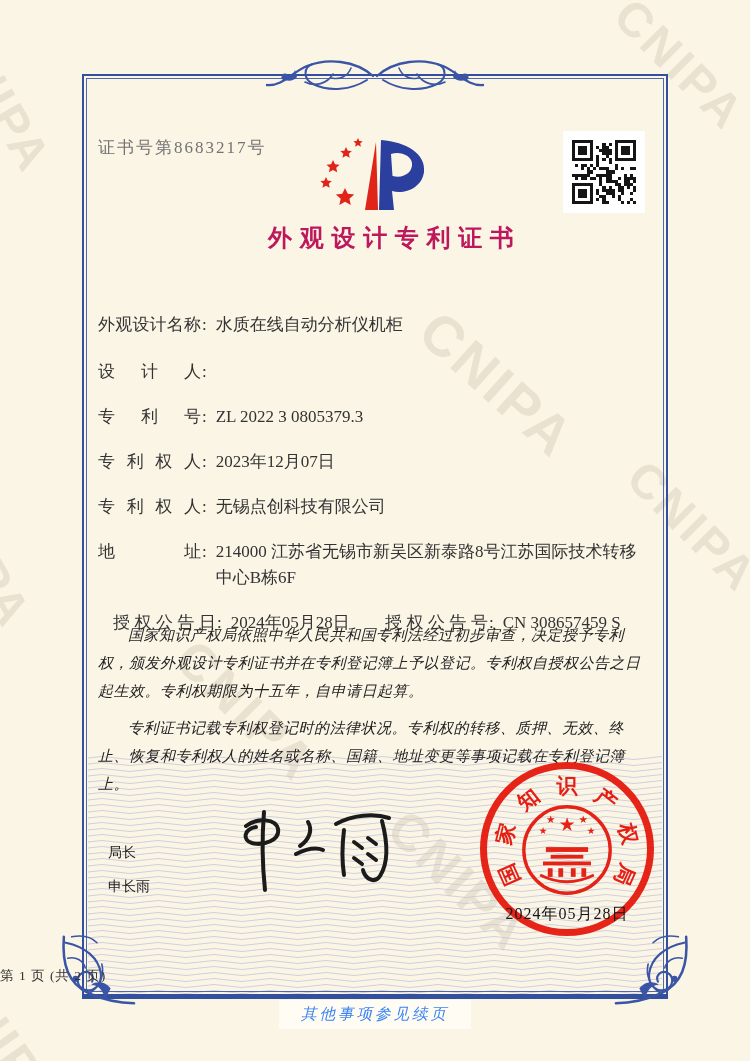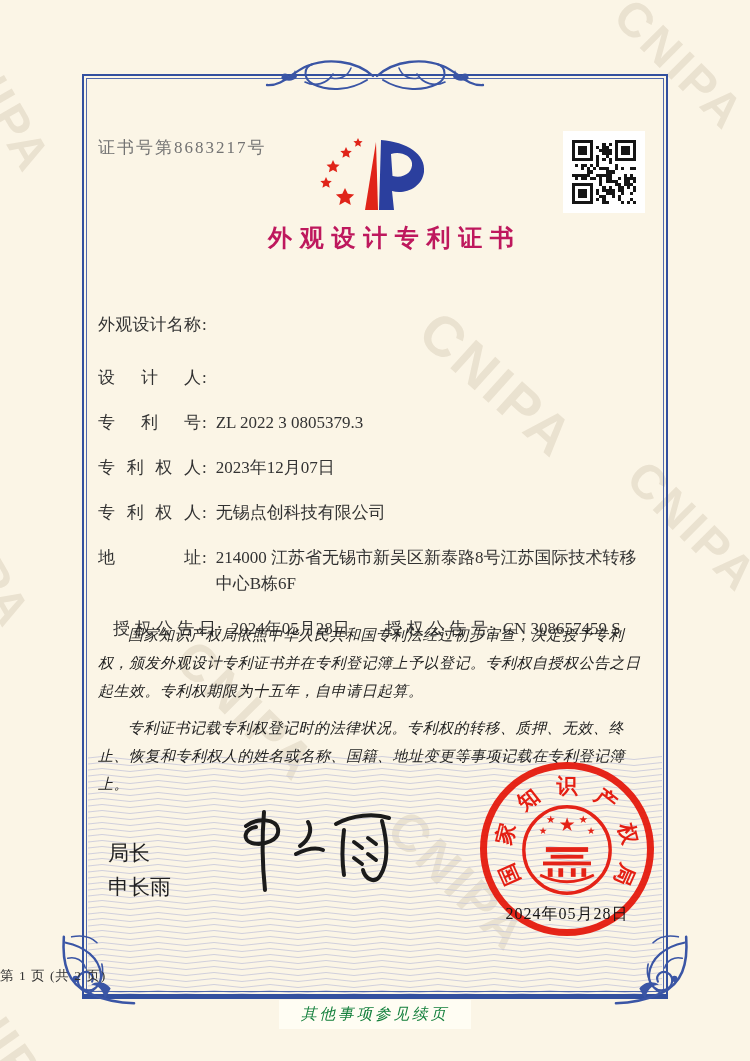"外观设计名称" .field-row.first { margin-bottom: 27px -> 21px }
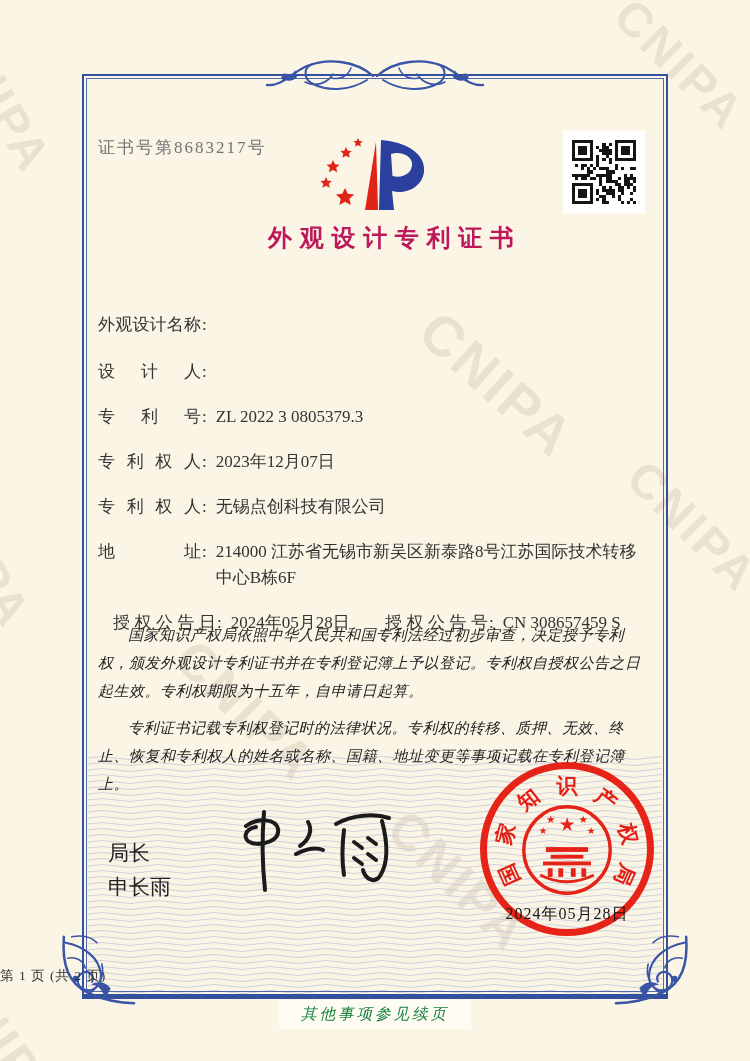"水质在线自动分析仪机柜" span.fvalue { html: none -> <span>水质在线自动分析仪机柜</span> }
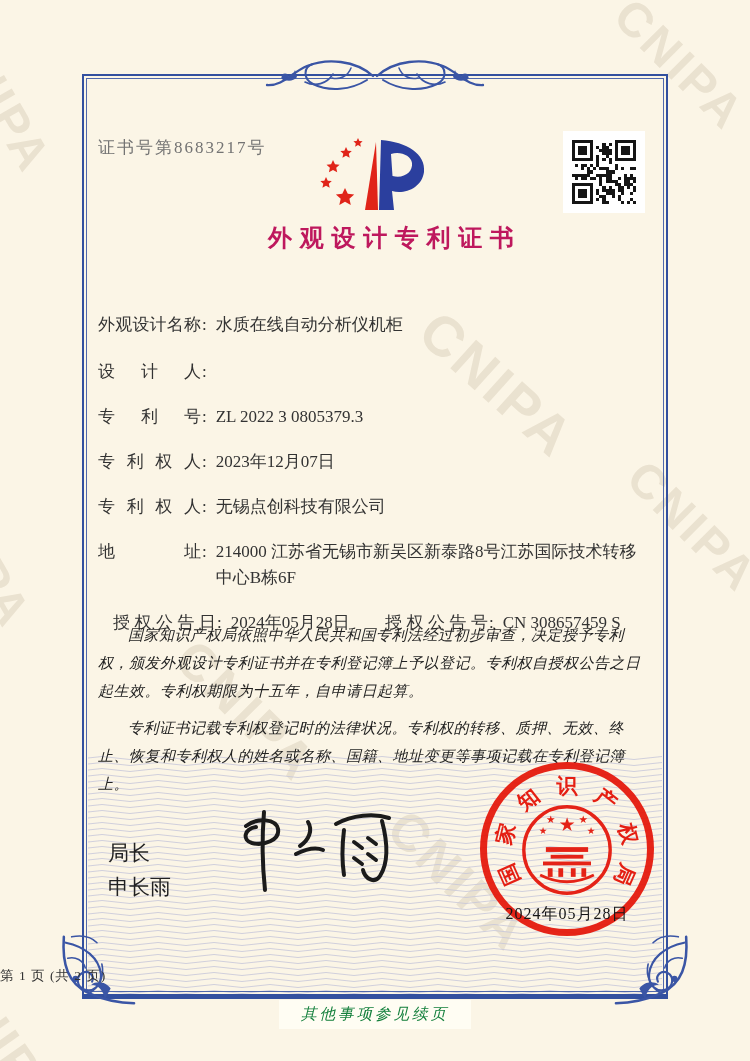"局长" .signer { font-size: 21px -> 14px }
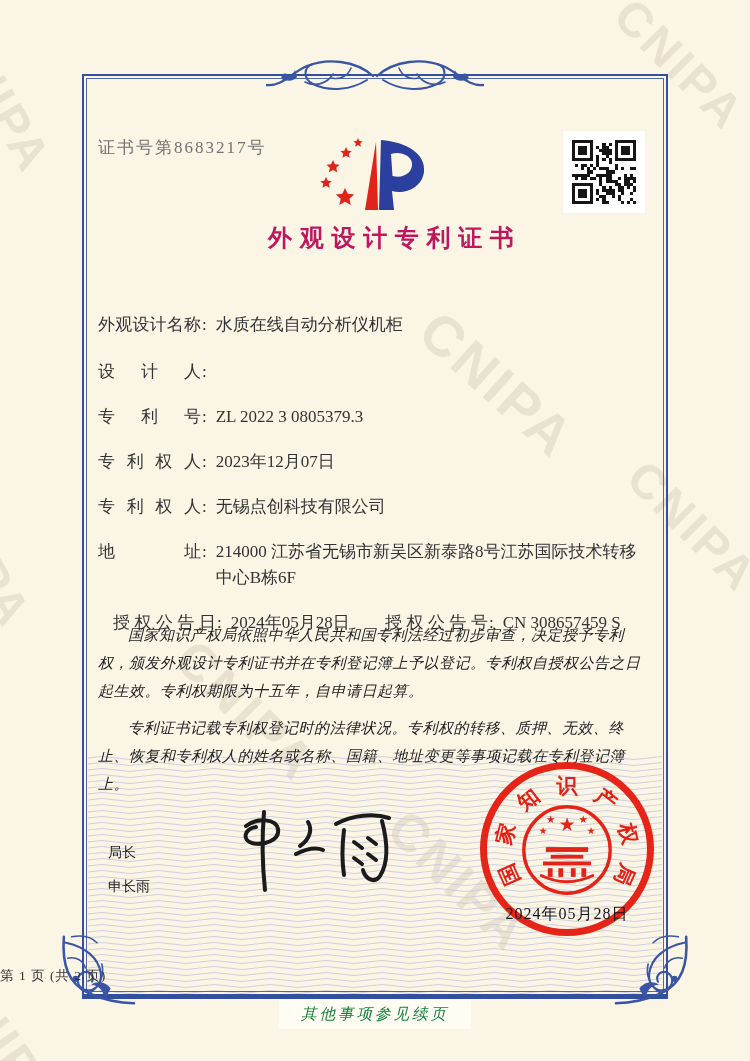"其他事项参见续页" .footer-note span { color: #15803d -> #3b82f6 }
